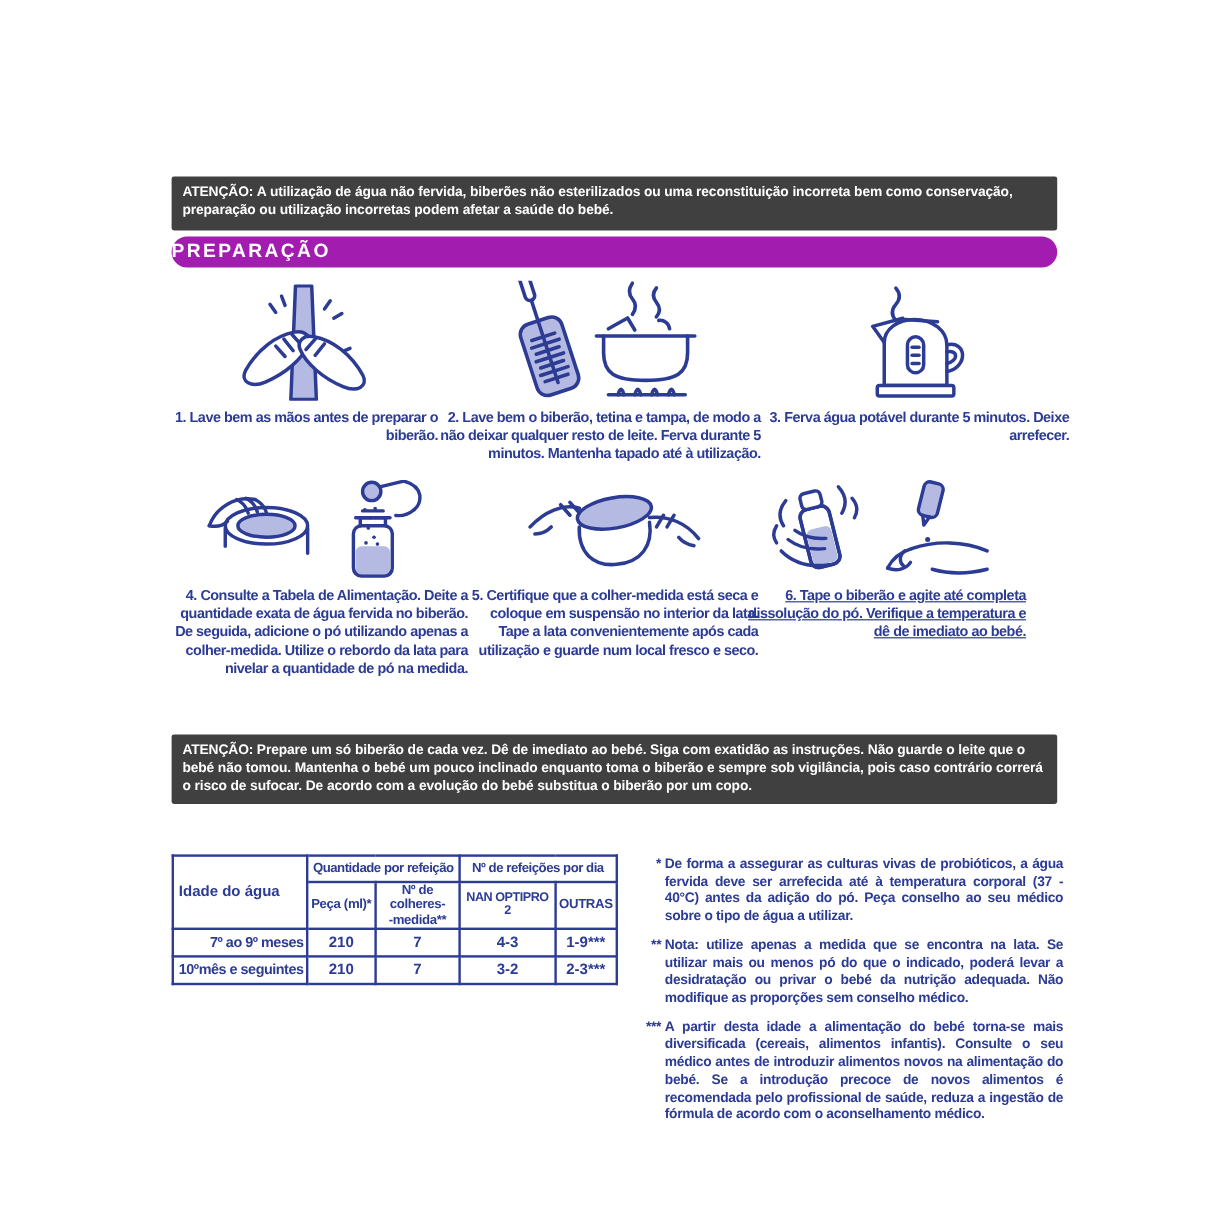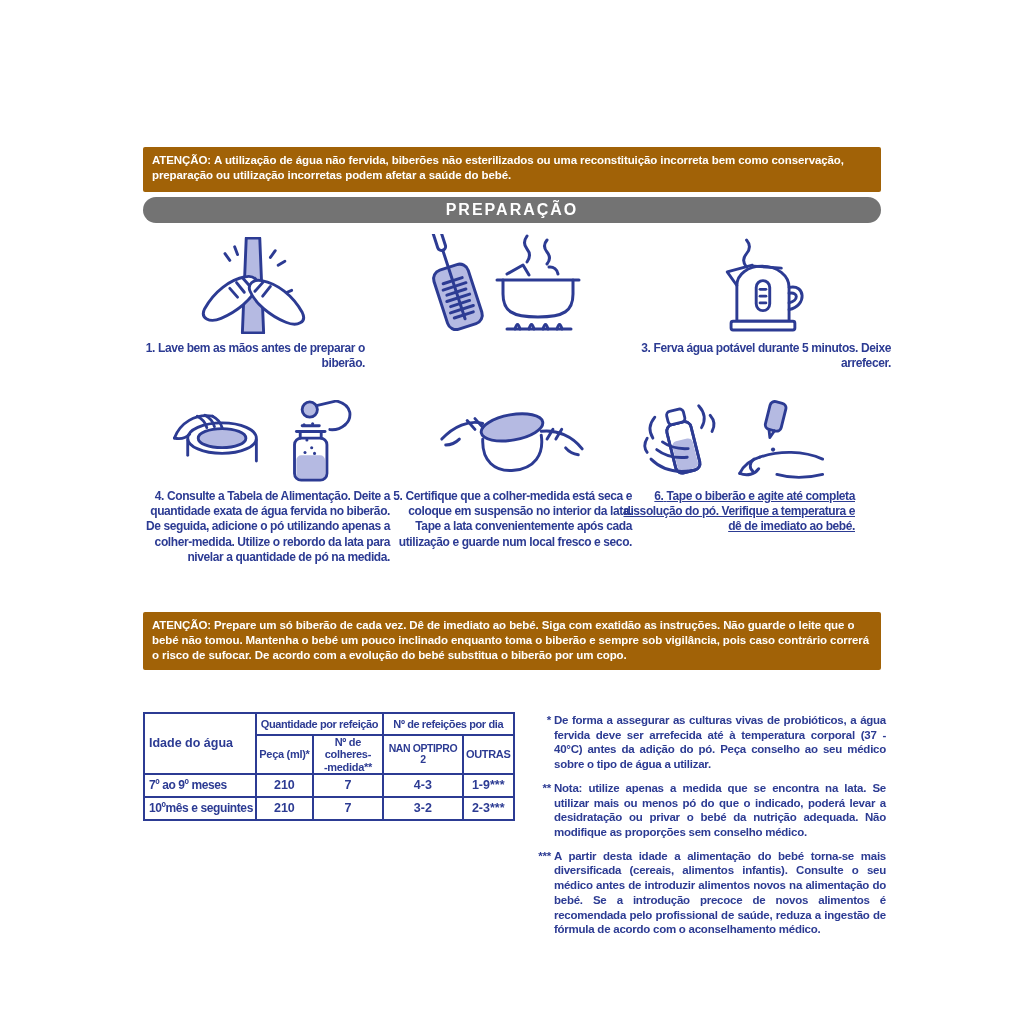"ATENÇÃO: A utilização de água" .banner { background: #a16207 -> #404040 }
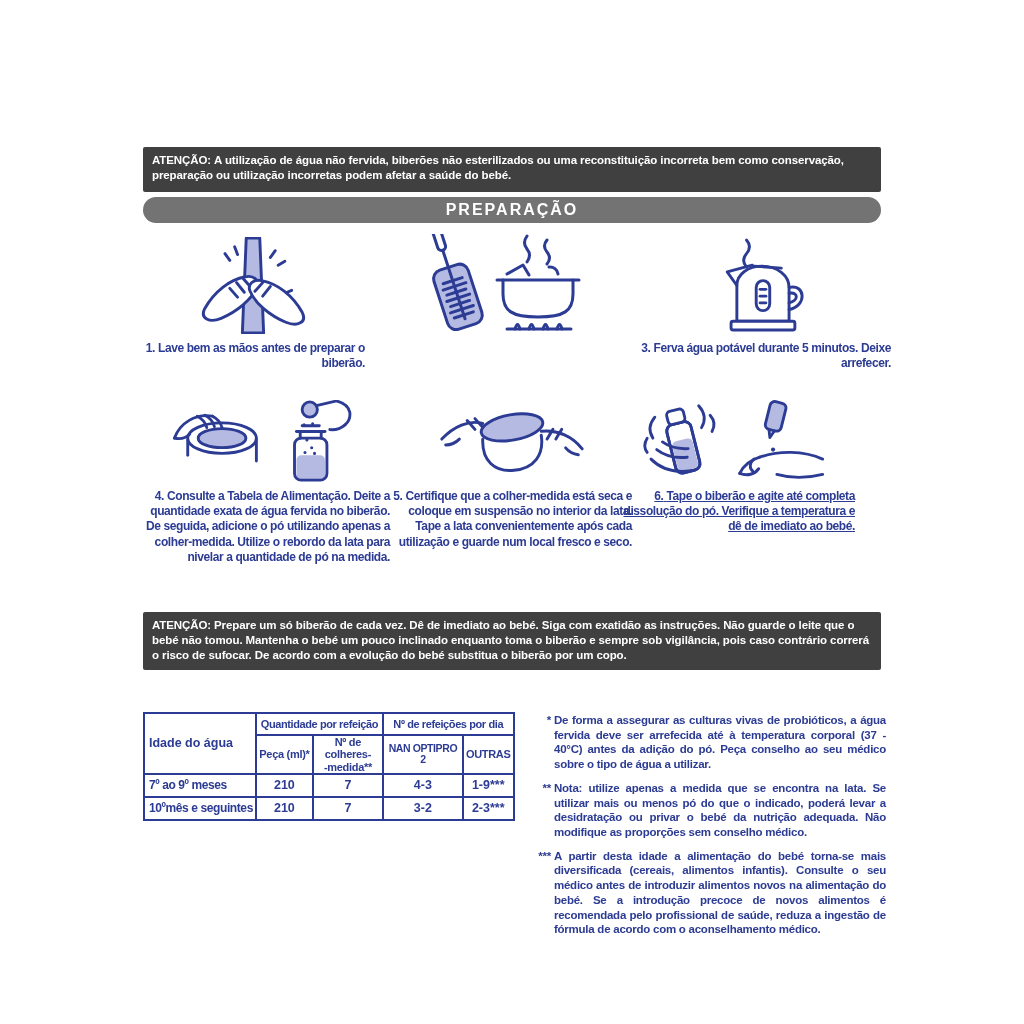"PREPARAÇÃO" .pill { background: #737373 -> #a21caf; text-align: center -> left }
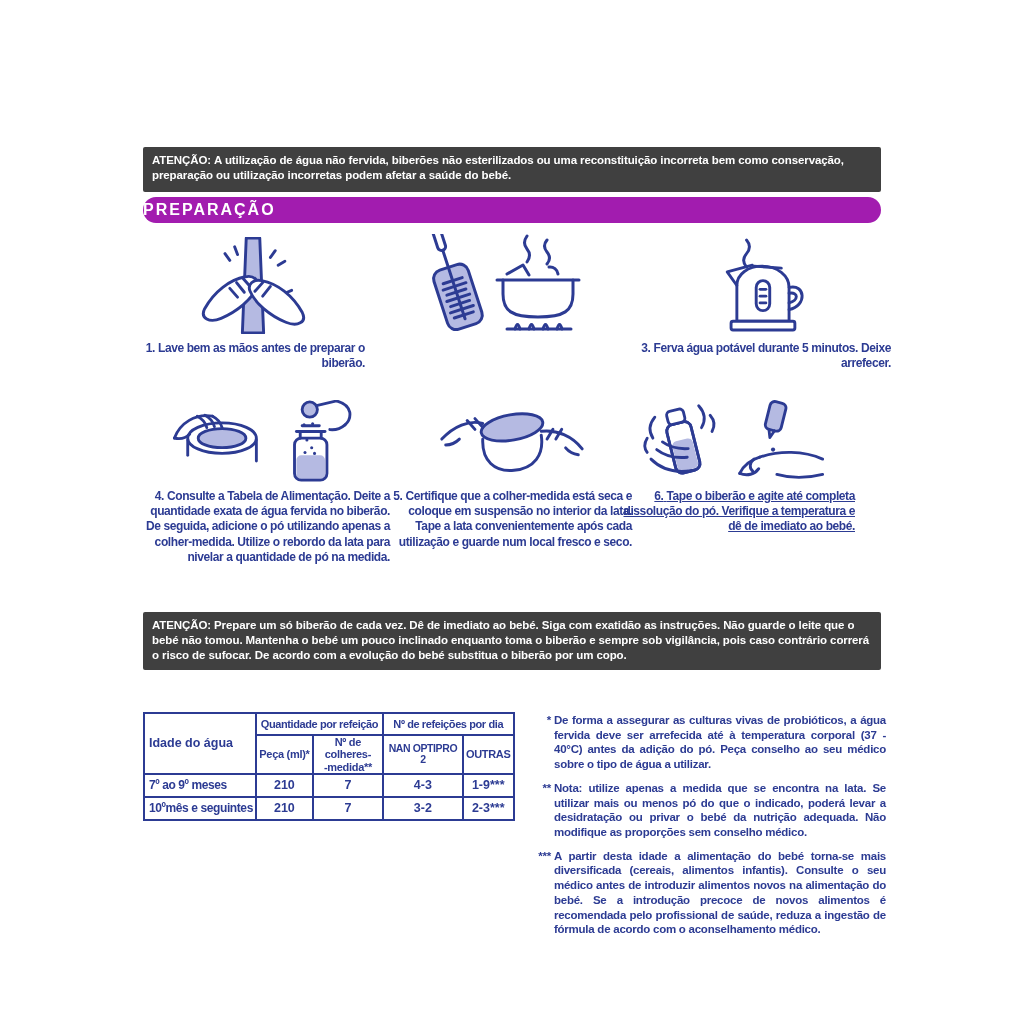"2. Lave bem o biberão," p { html: none -> <p><b>2.</b> <span>Lave bem o biberão, tetina e tampa, de modo a não deixar qualquer resto de leite. Ferva durante 5 minutos. Mantenha tapado até à utilização.</span></p> }
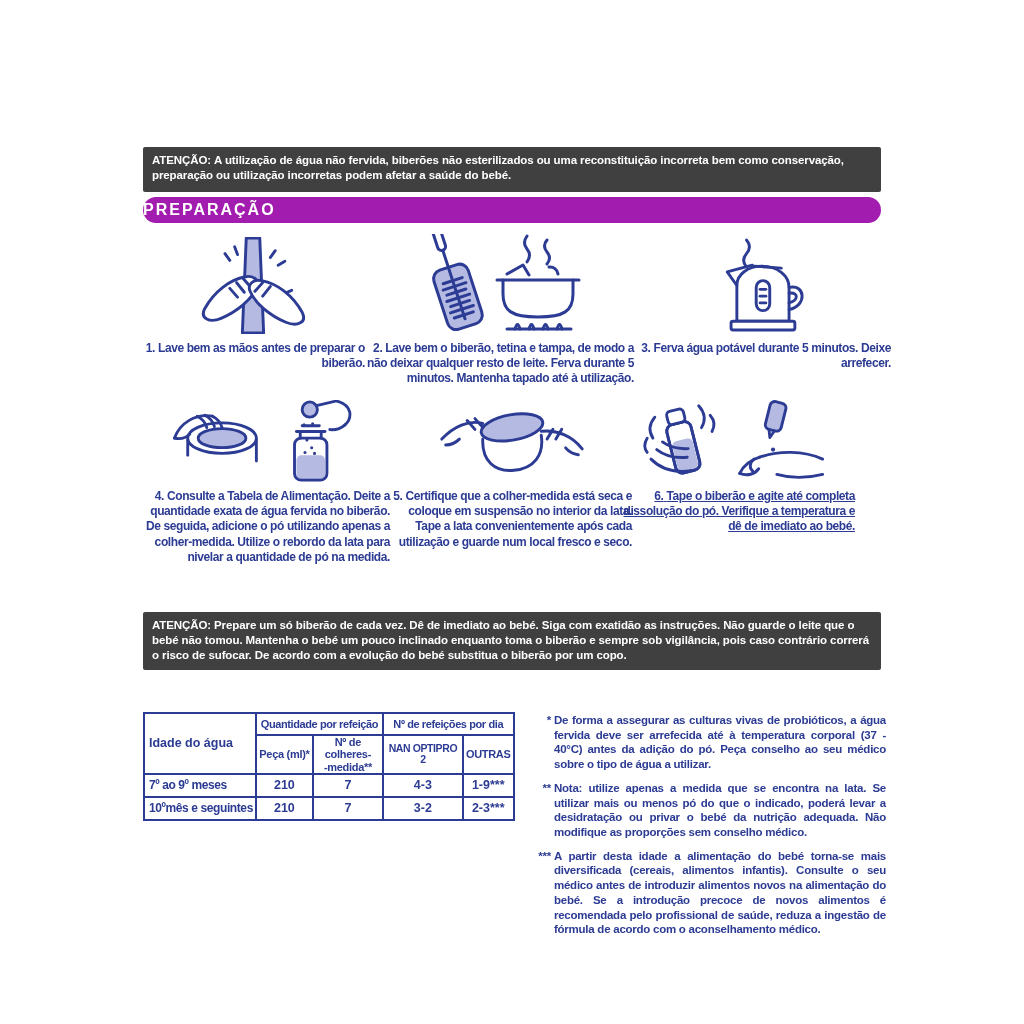"7º ao 9º meses" #feed-table .age { text-align: left -> right }
